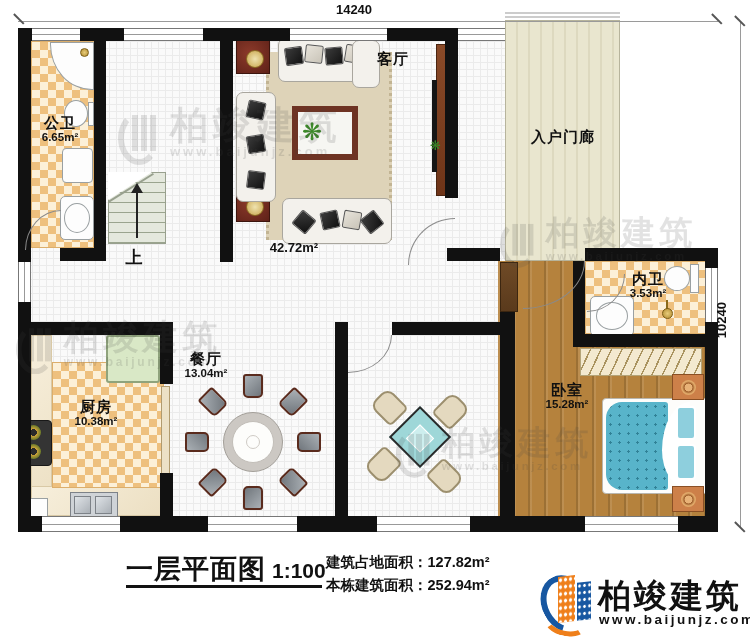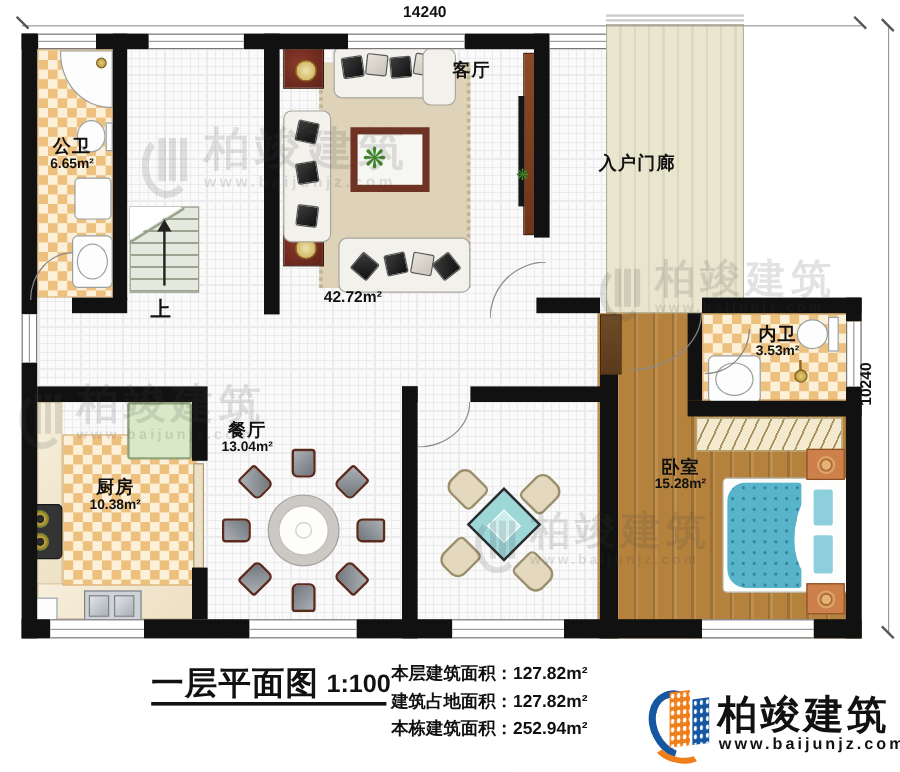"入户门廊" div.rlabel { left: 477px -> 509px }
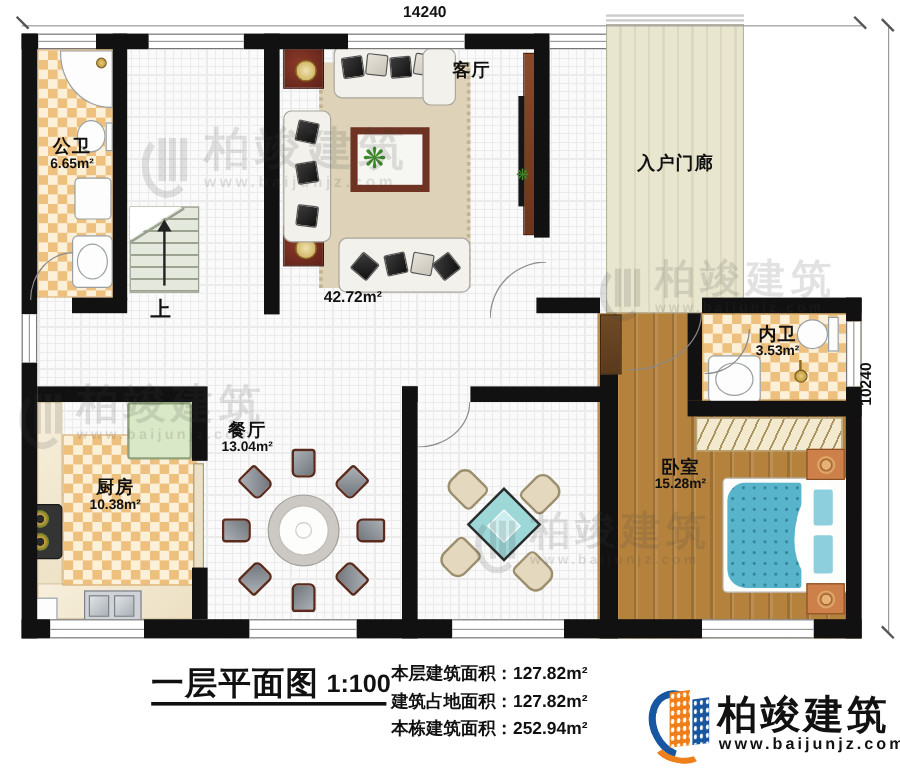"本层建筑面积：127.82m²" div { html: <div><span>本层建筑面积：</span><span>127.82m²</span></div> -> none }
